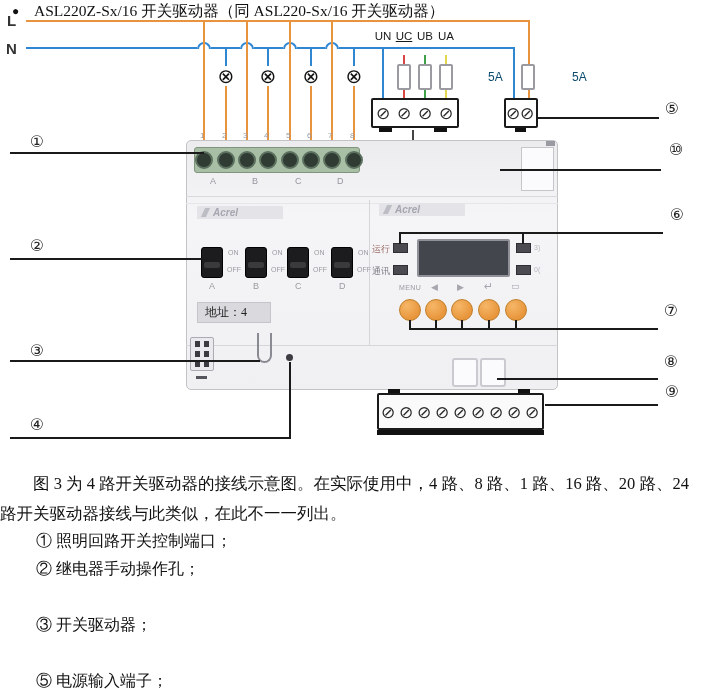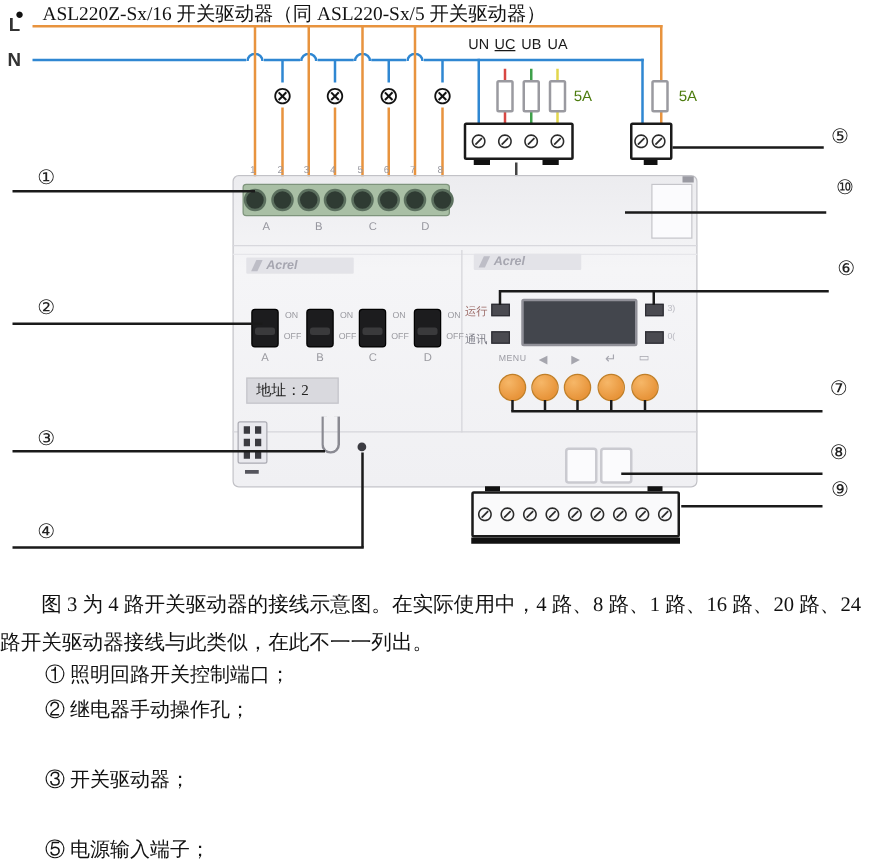"ASL220Z-Sx/16 开关驱动器（同 ASL220-Sx/5 开关驱动器）" div.abs { text: ASL220-Sx/5 -> ASL220-Sx/16 }
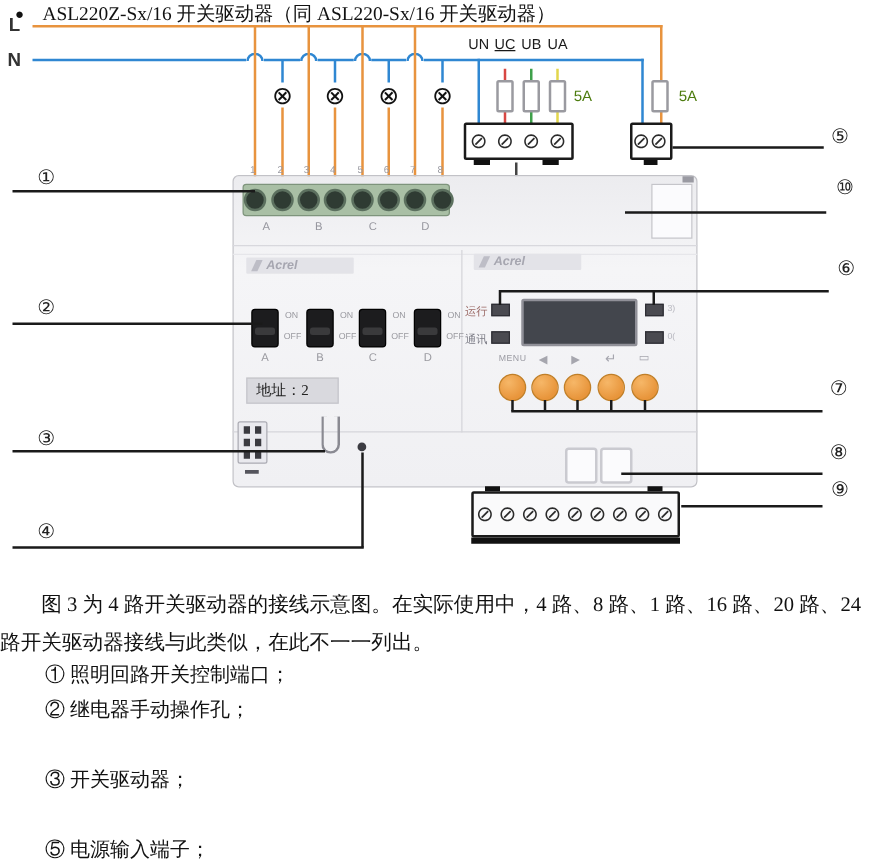"5A" .amp { color: #4d7c0f -> #0c4a6e; margin-left: none -> 29px }
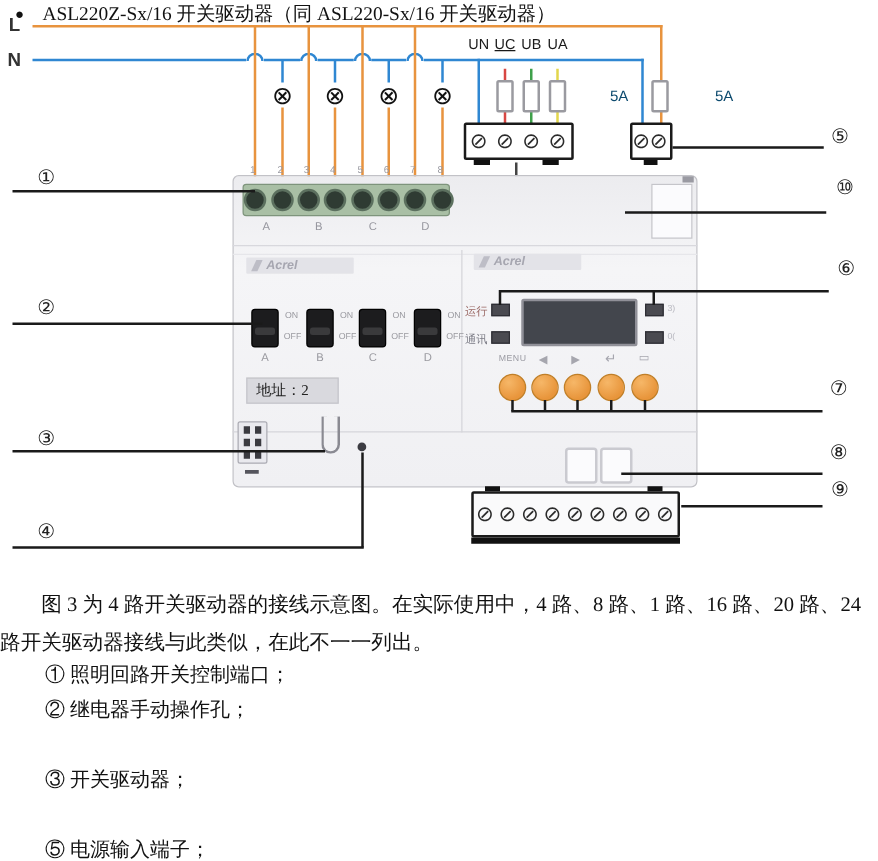"地址：2" div.abs { text: 2 -> 4 }
